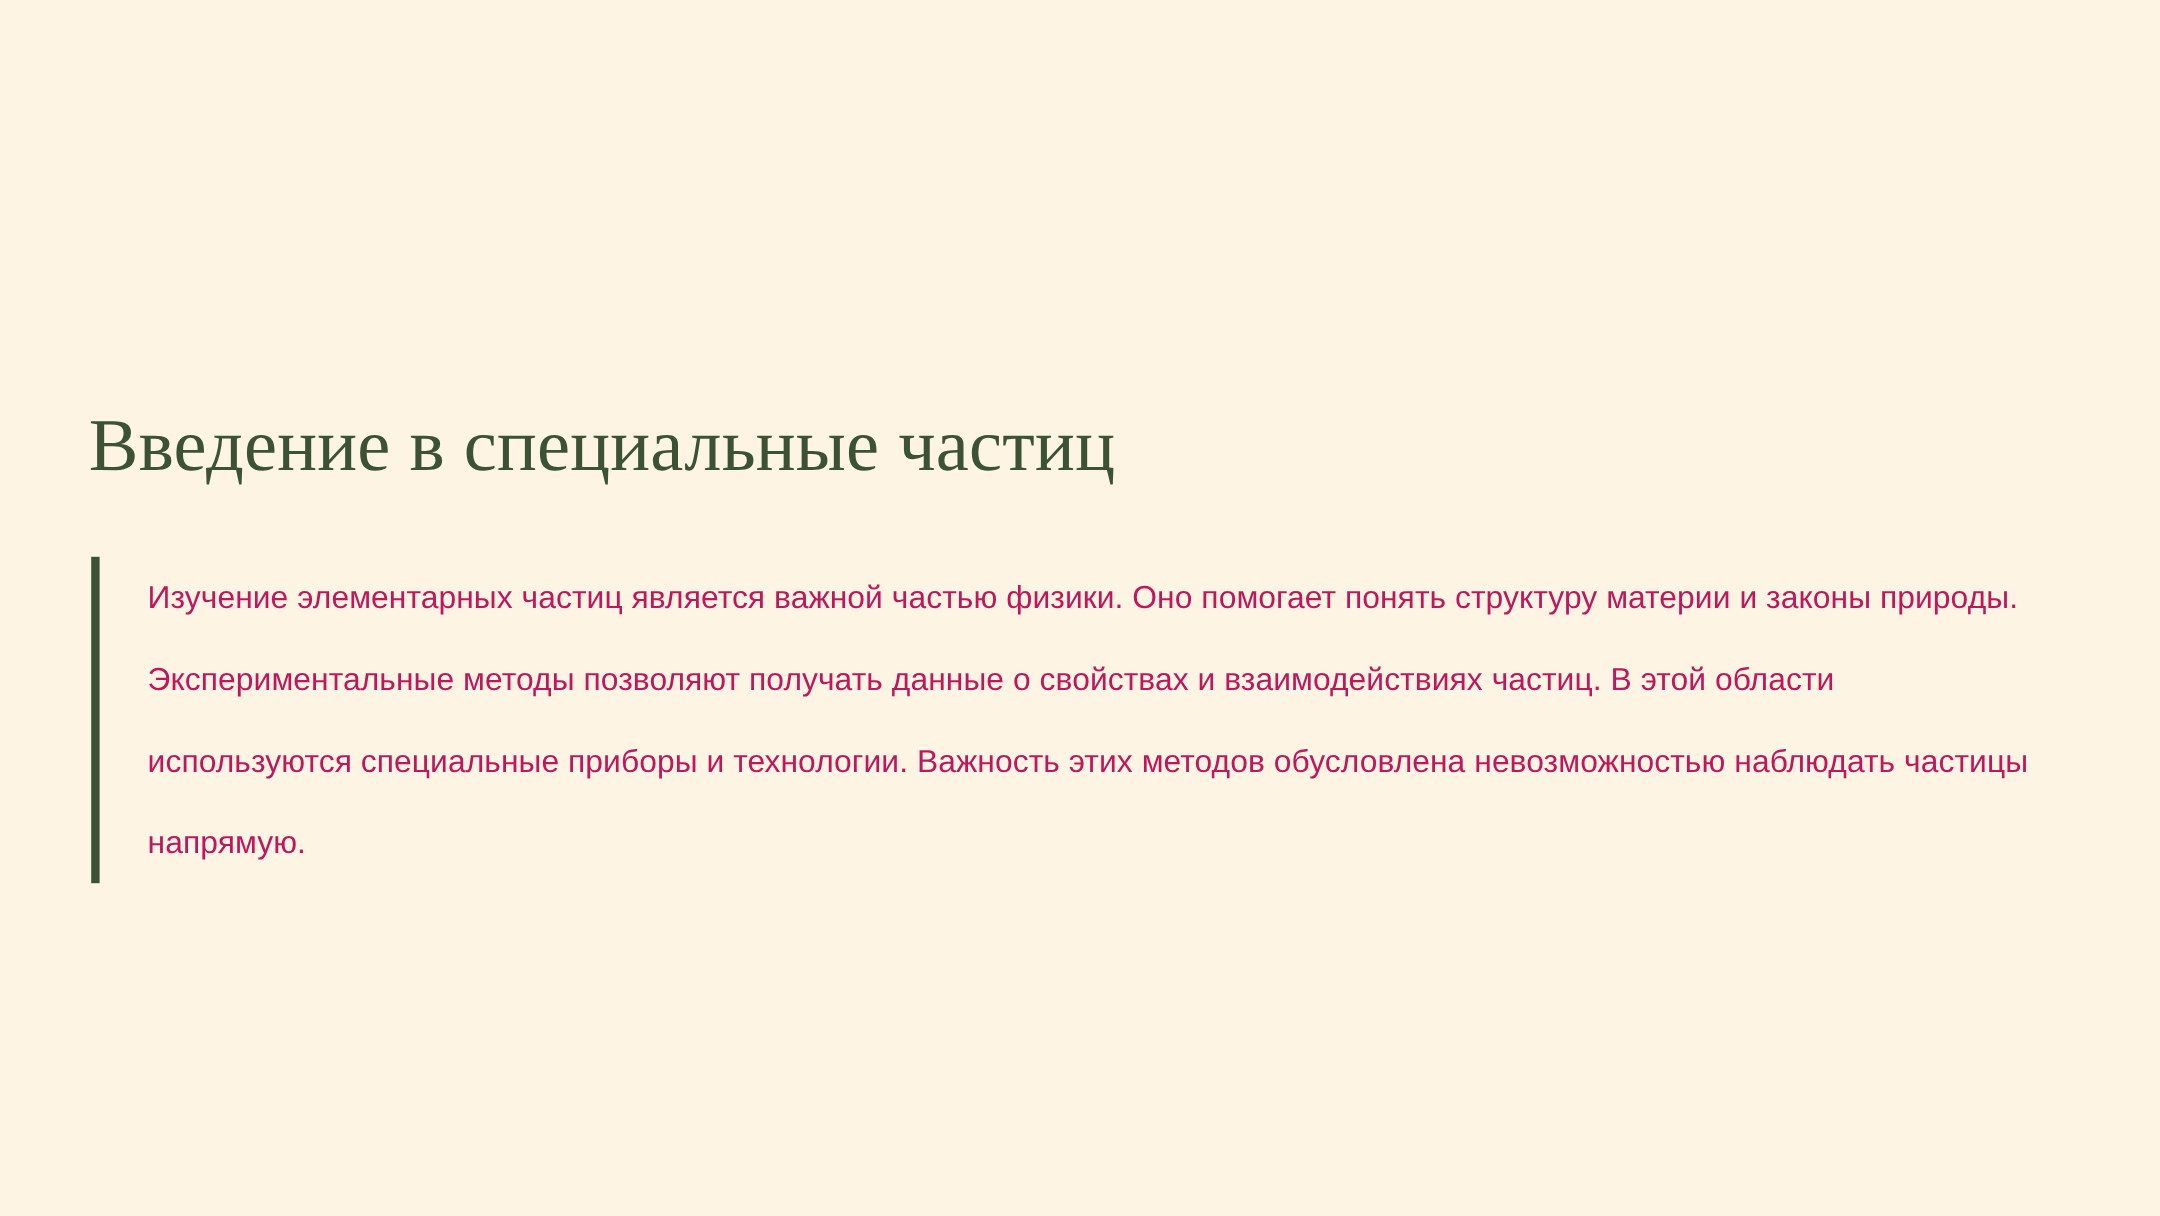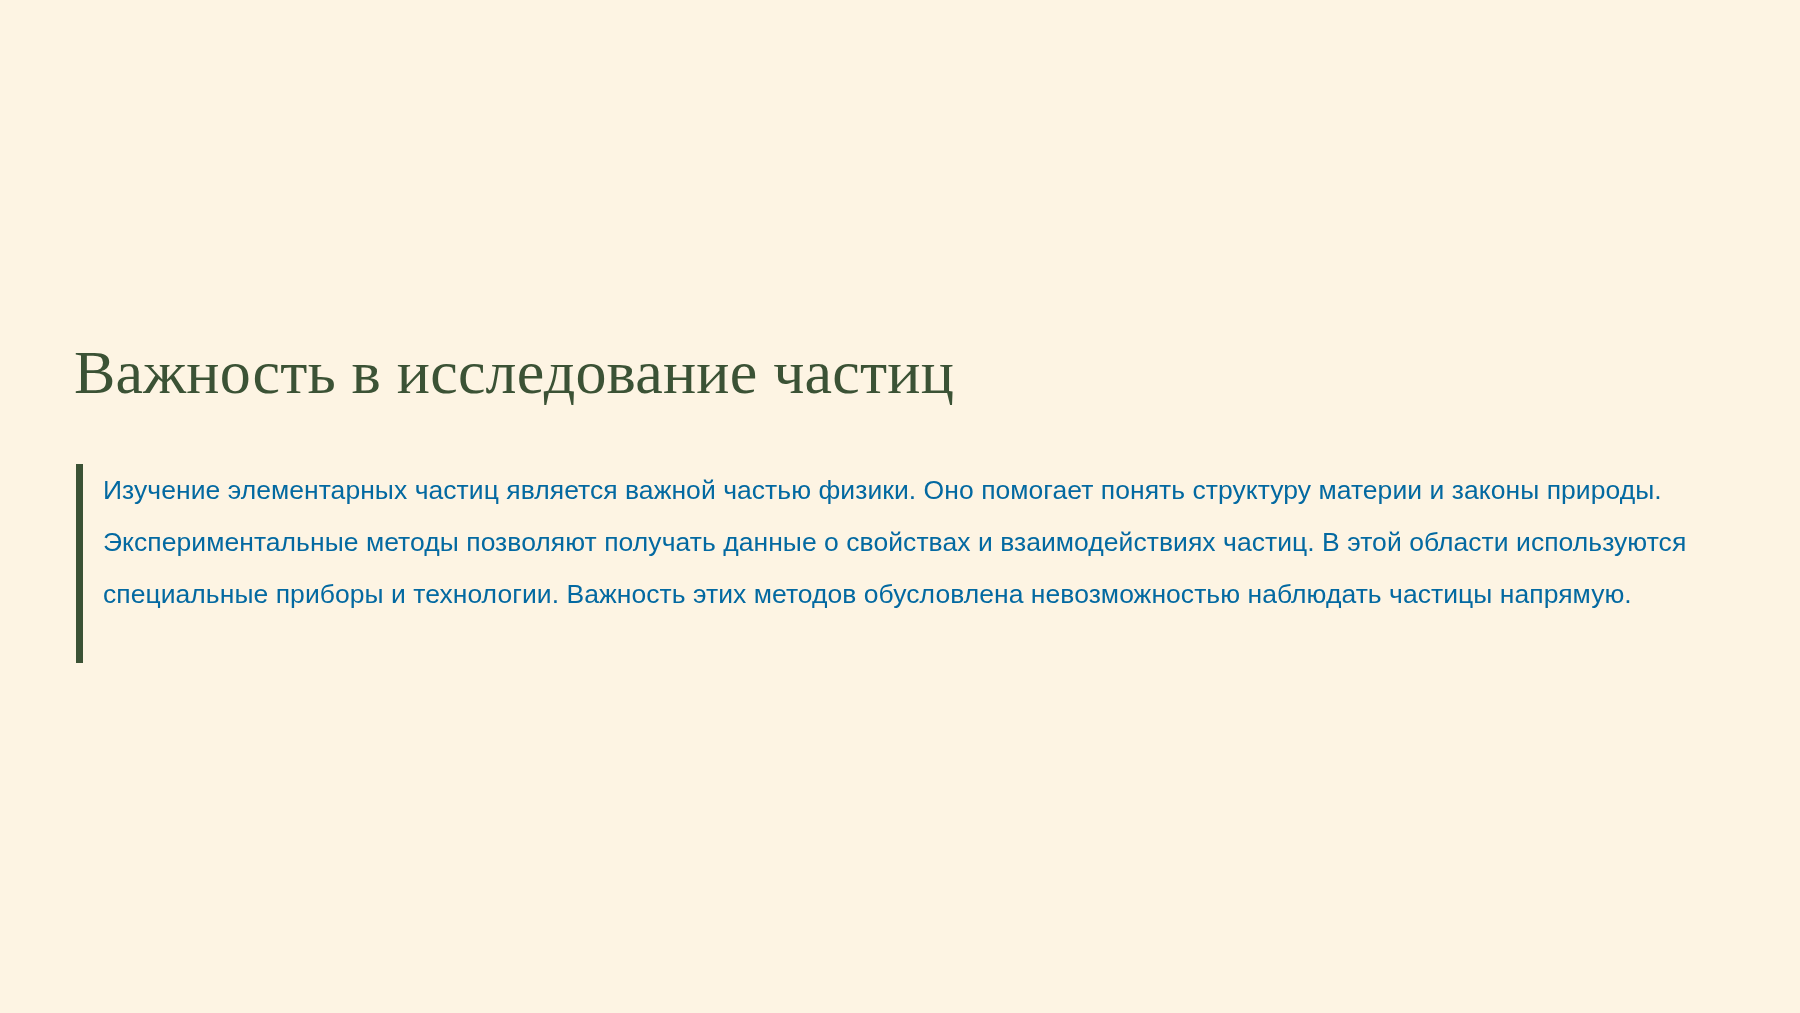"Важность в исследование частиц" h1.slide-title { text: Важность в исследование -> Введение в специальные }
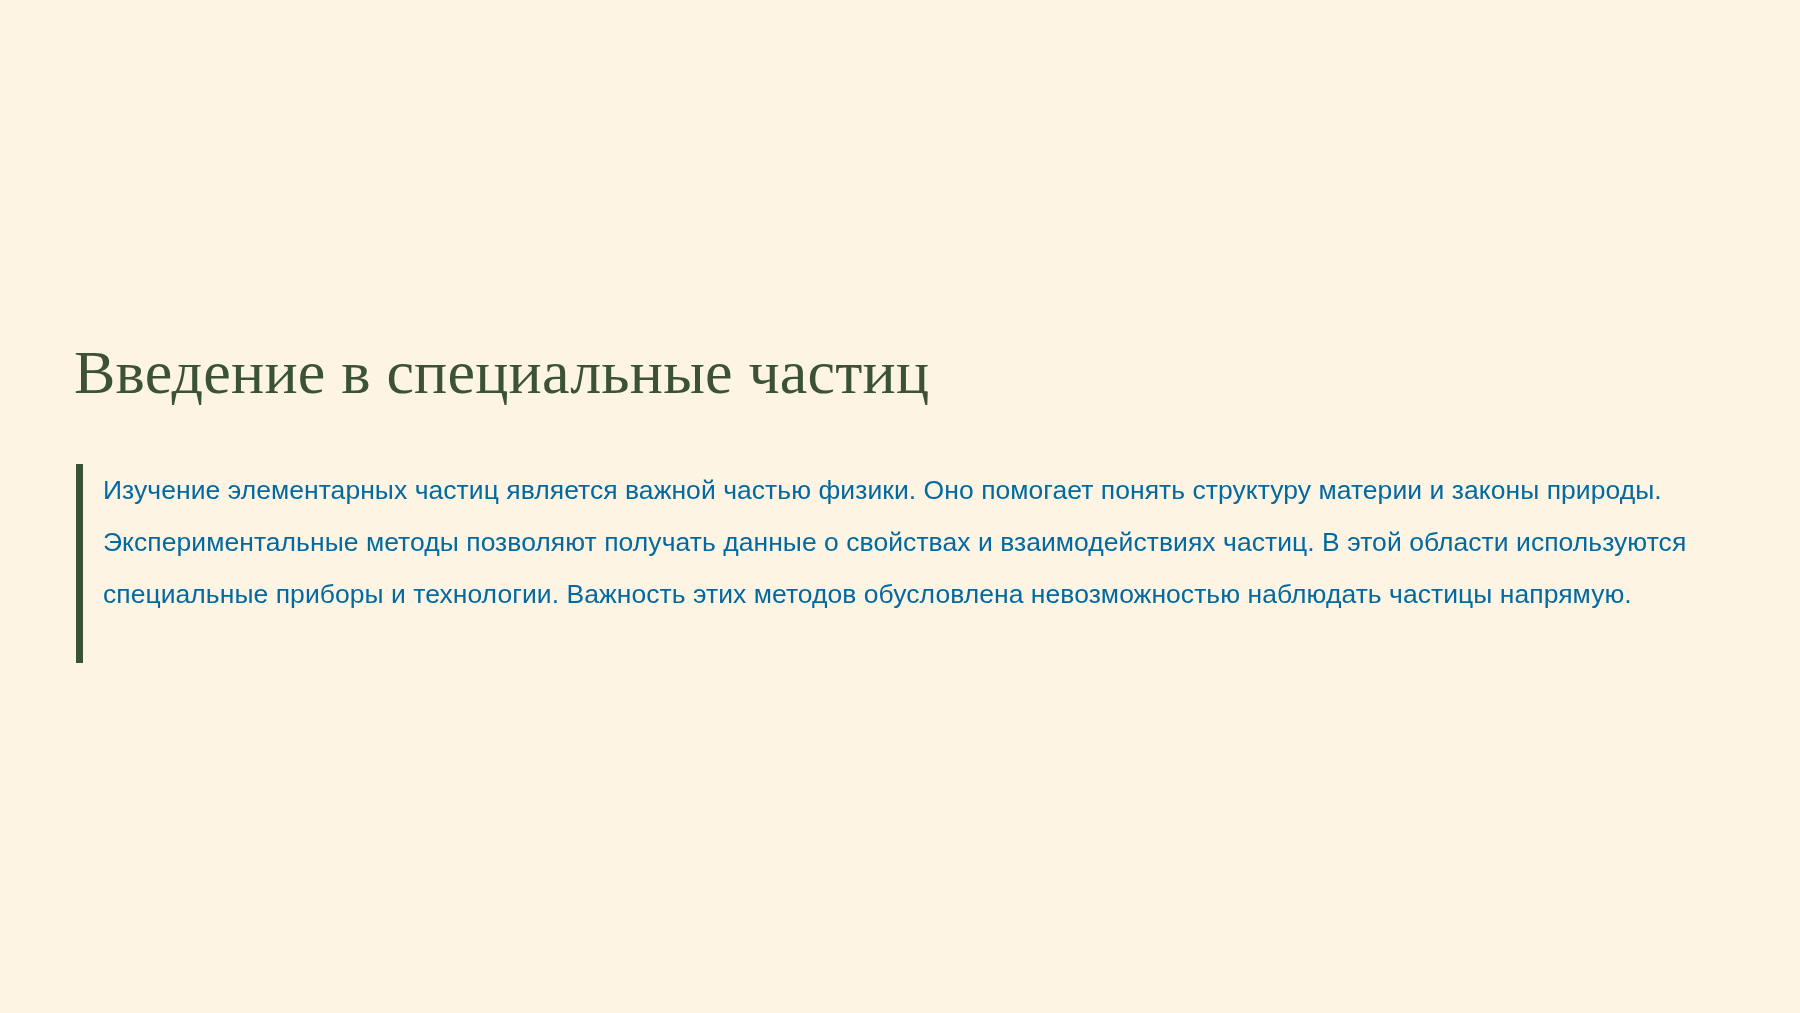"Изучение элементарных частиц является" .body-text { color: #0369a1 -> #be185d; line-height: 52px -> 68px; padding: 0 0 0 20px -> 0 0 0 40px }
